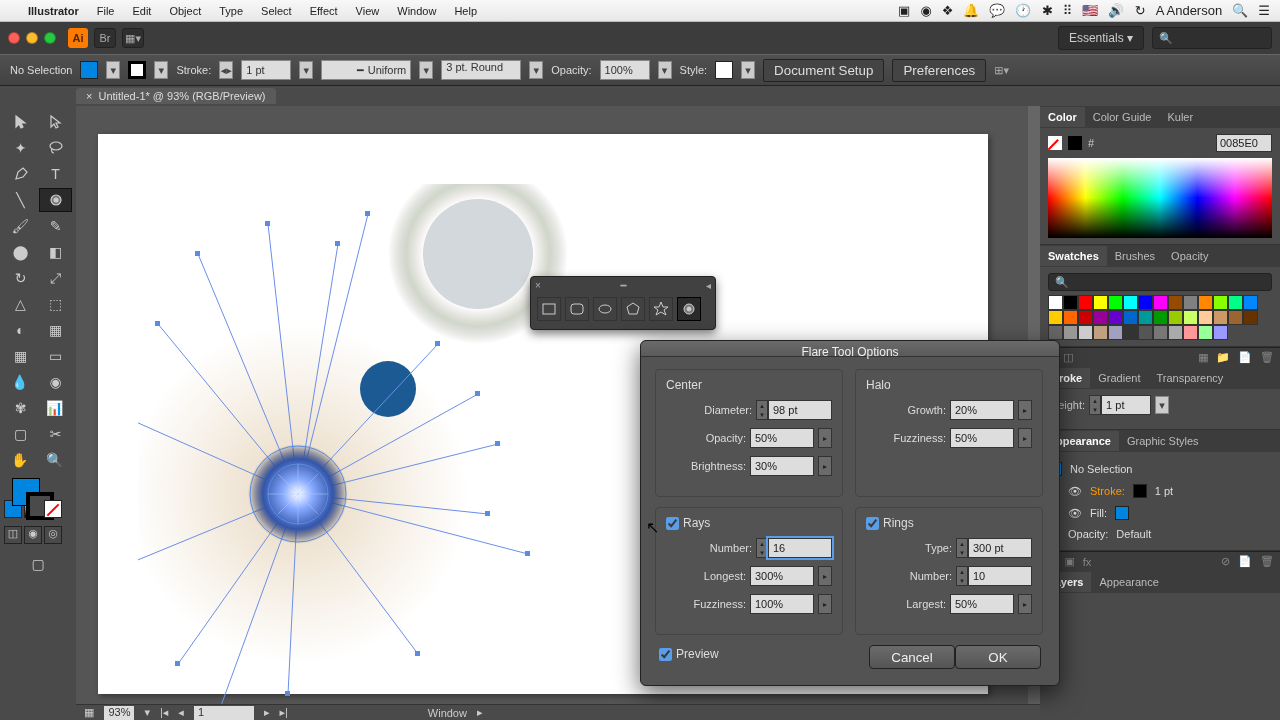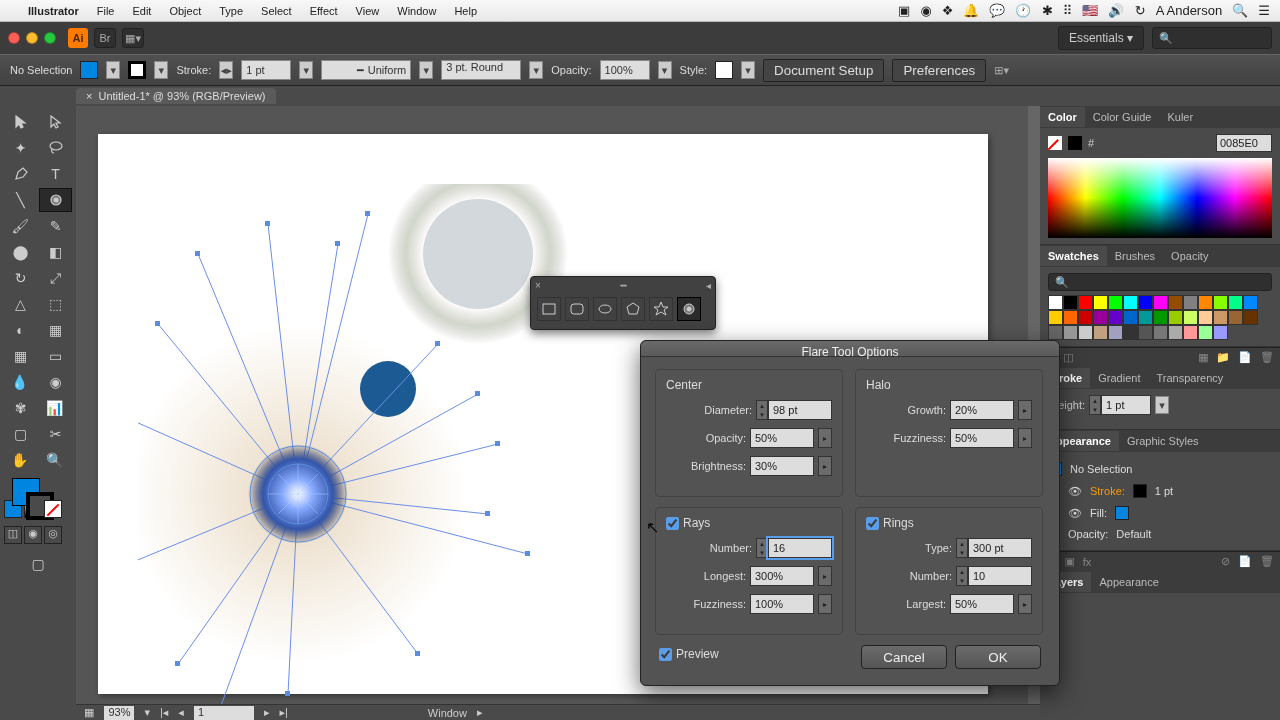"Cancel" div { gap: 8px -> none }
